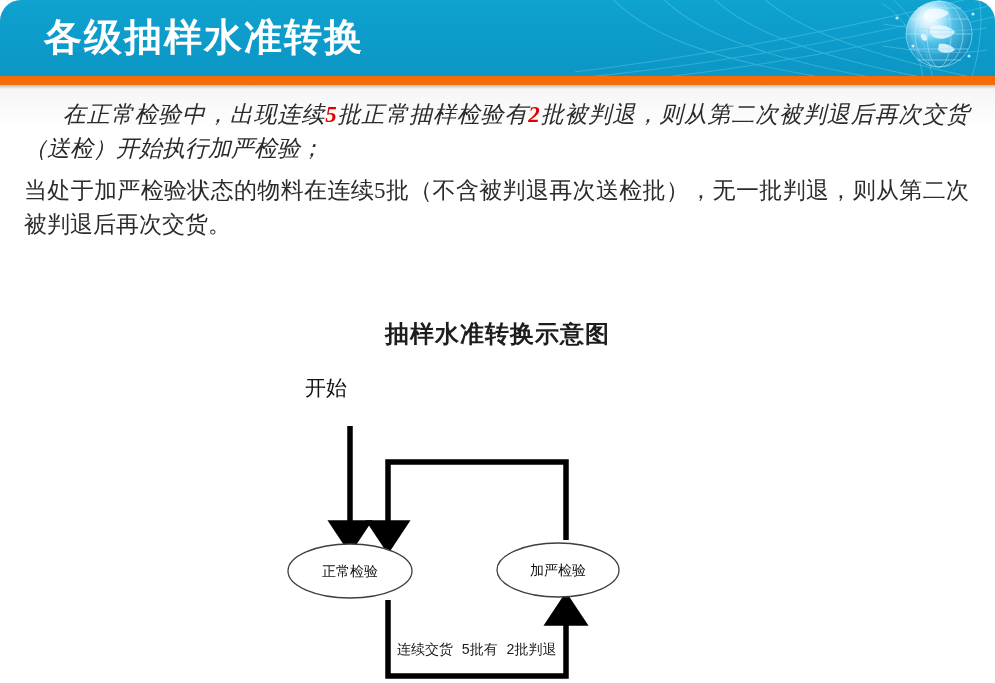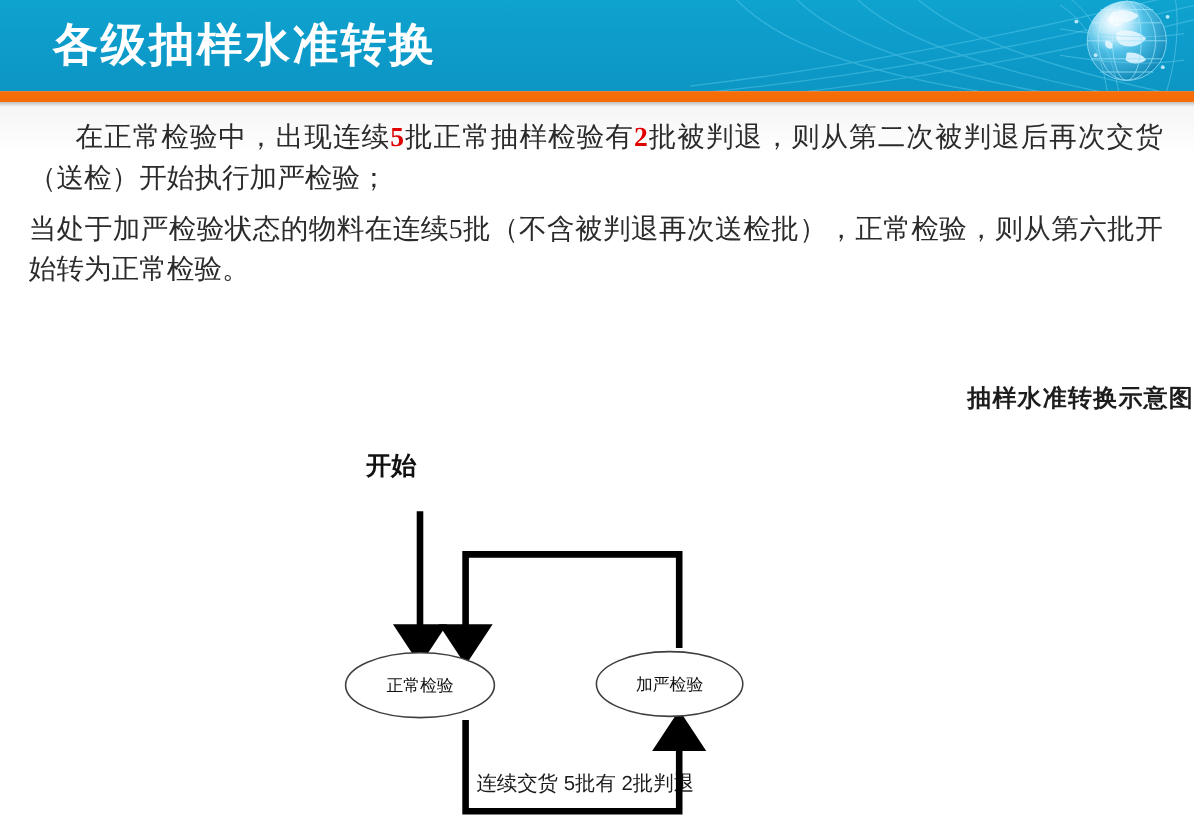"各级抽样水准转换" #slide { border-radius: none -> 21px }
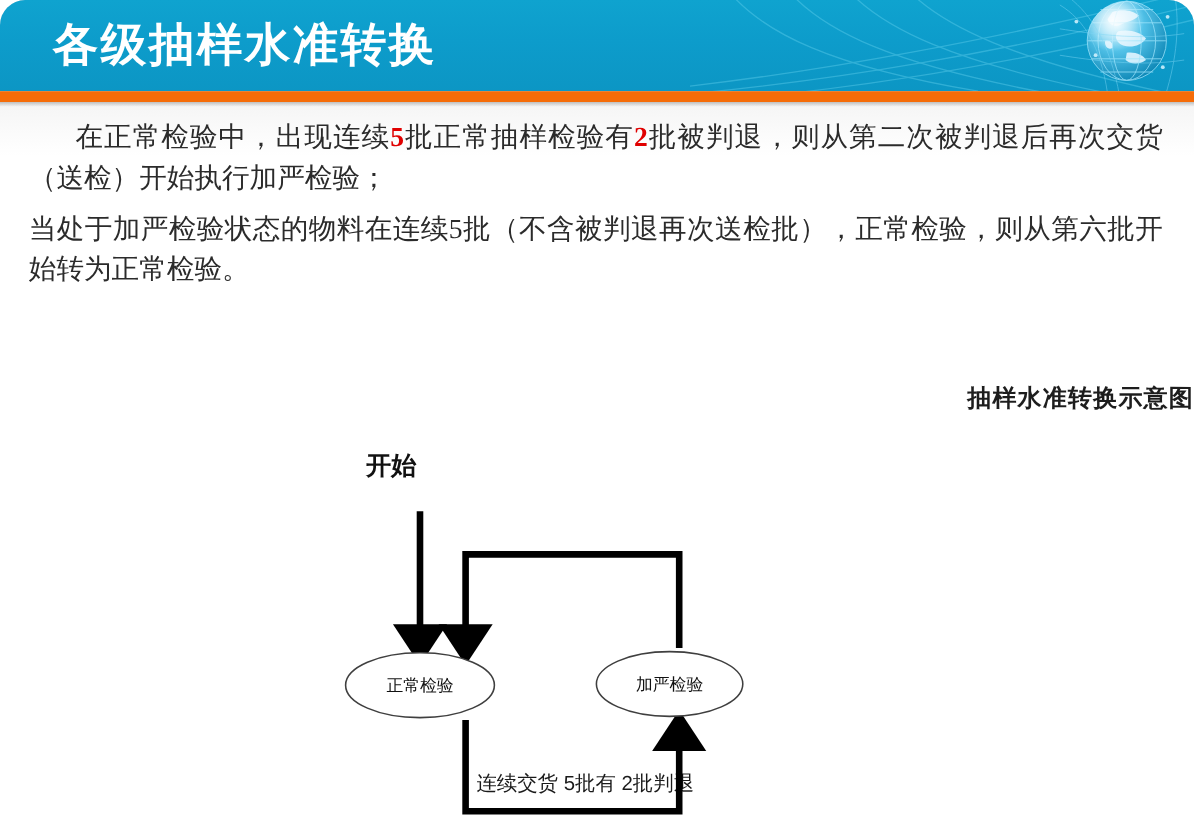"在正常检验中，出现连续5批正常抽样检验有2批被判退，则从第二次被判退后再次交货（" .p1 { font-style: none -> italic }
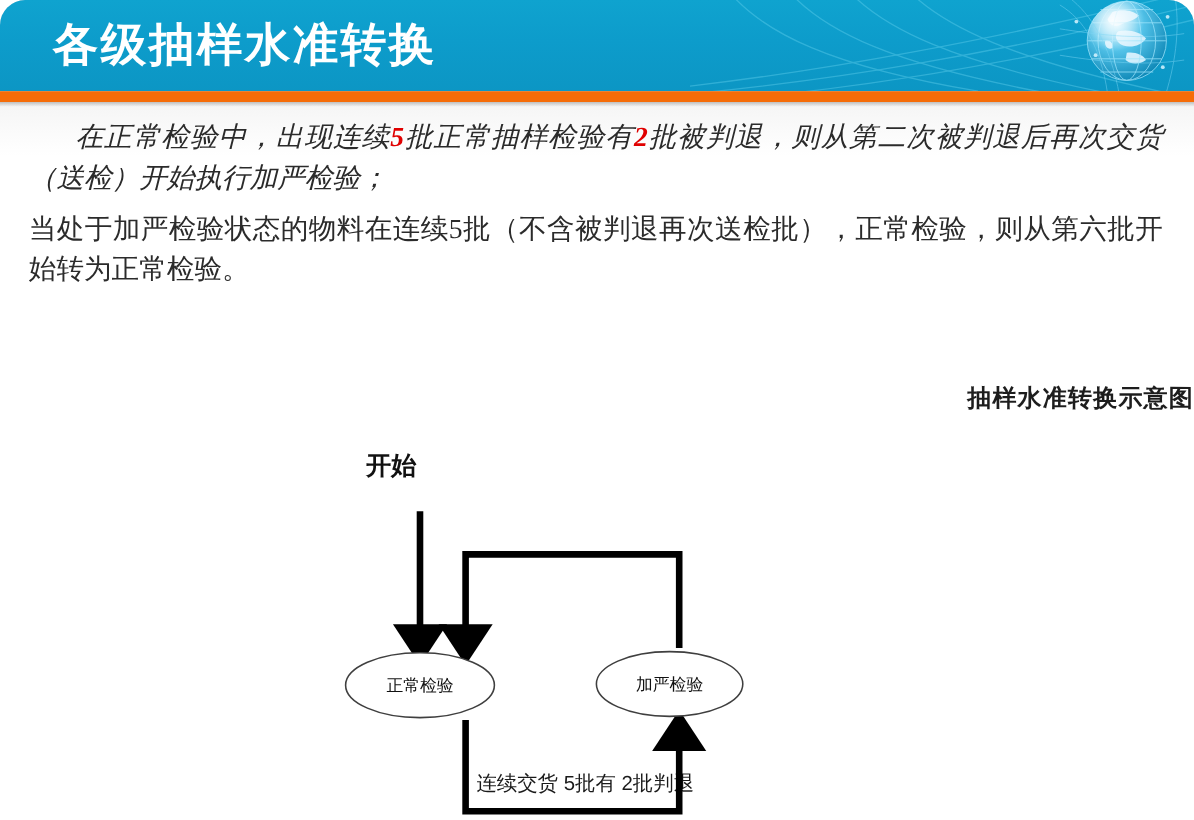"当处于加严检验状态的物料在连续5批（不含被判退再次送检批），正常检验，则从第六批" p.para { text: 正常检验，则从第六批开始转为正常检验 -> 无一批判退，则从第二次被判退后再次交货 }
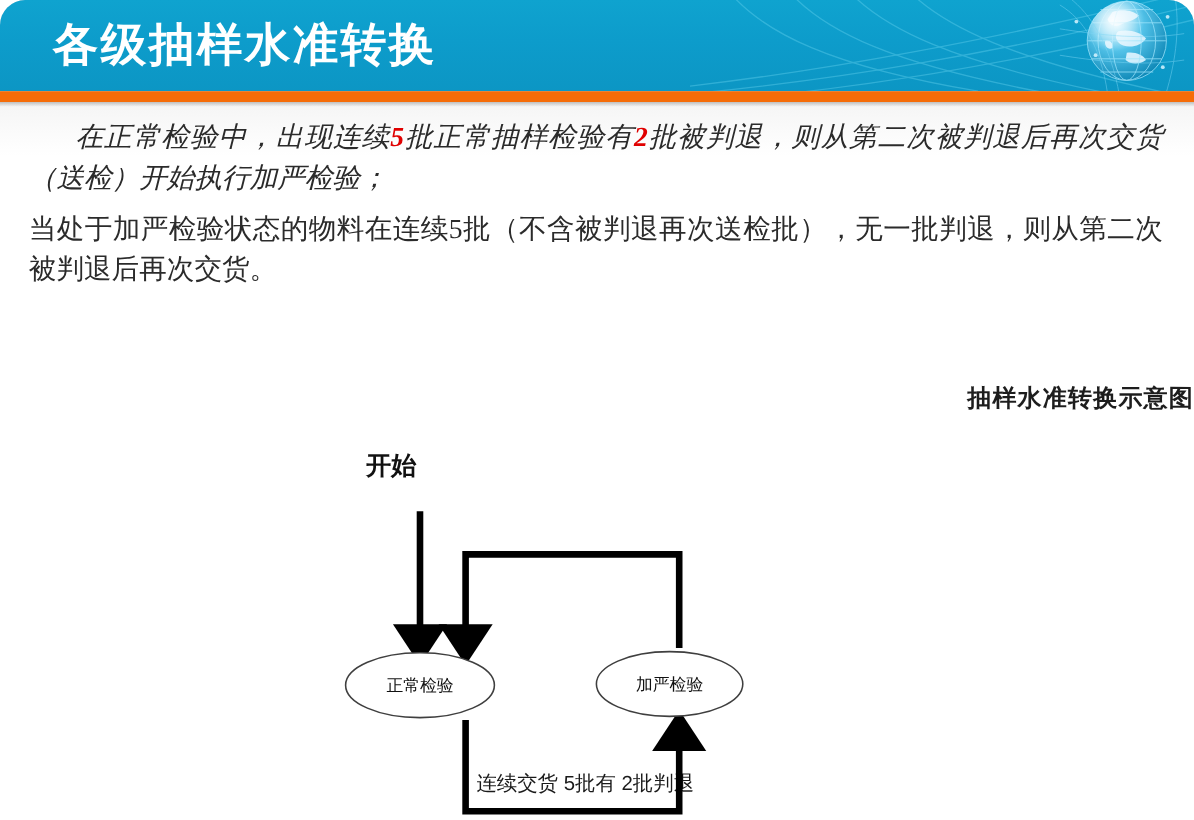"抽样水准转换示意图" .diagram-title { font-size: 20px -> 24px; text-align: right -> center }
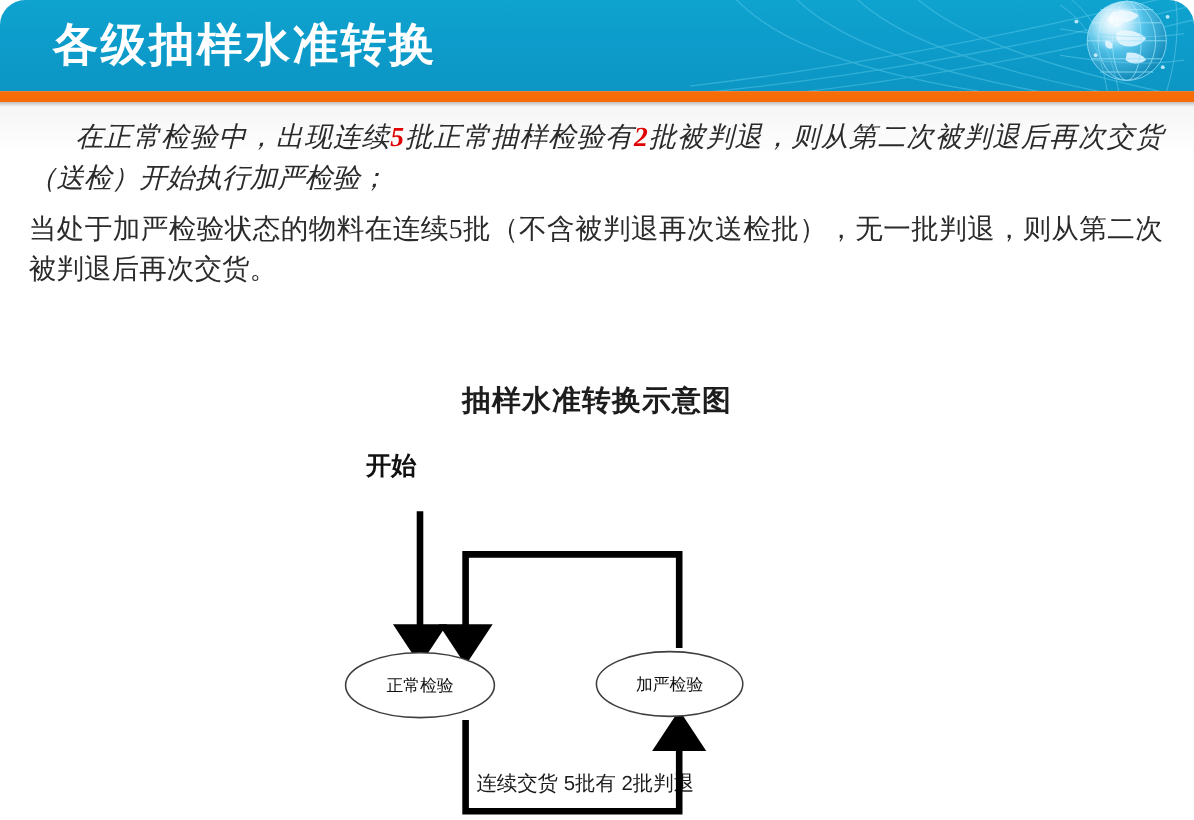"开始" .lbl-start { font-weight: bold -> normal }
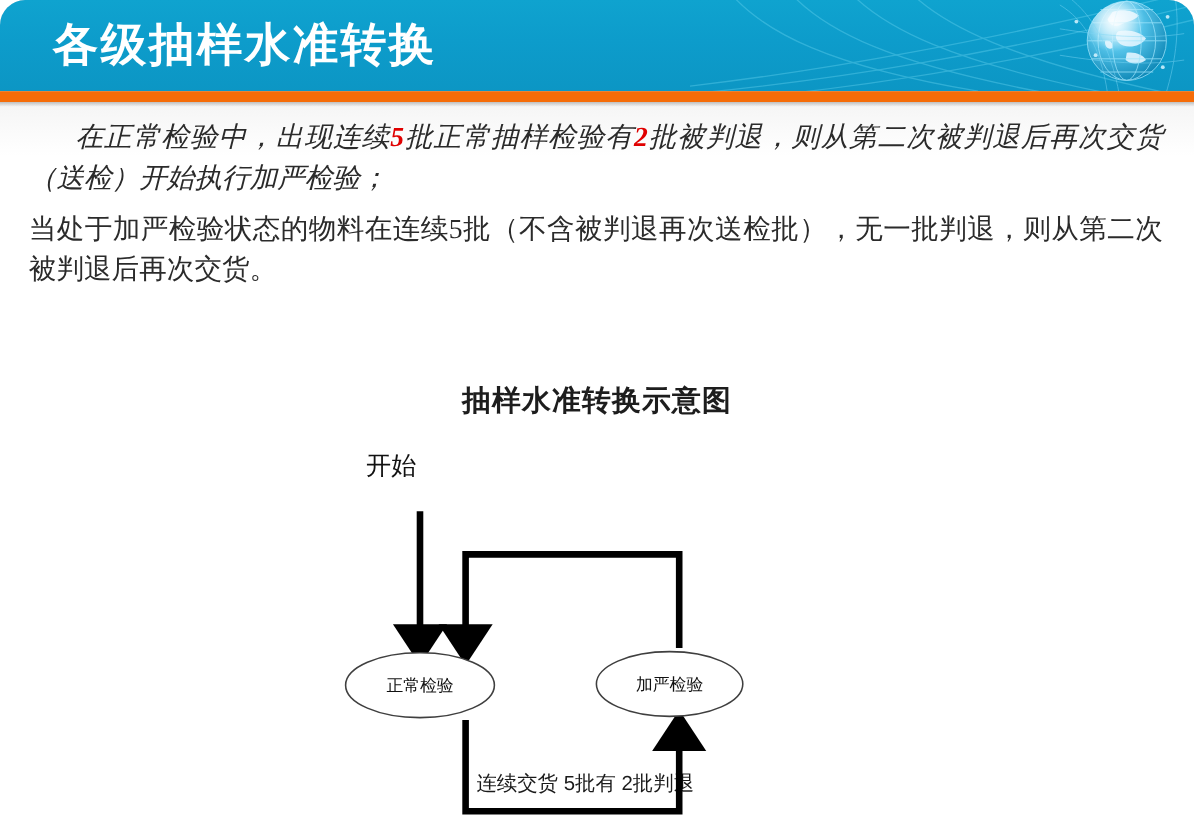"连续交货 5批有 2批判退" .lbl-bottom { font-family: Liberation Sans, sans-serif -> Liberation Mono, monospace; font-size: 17px -> 14px }
